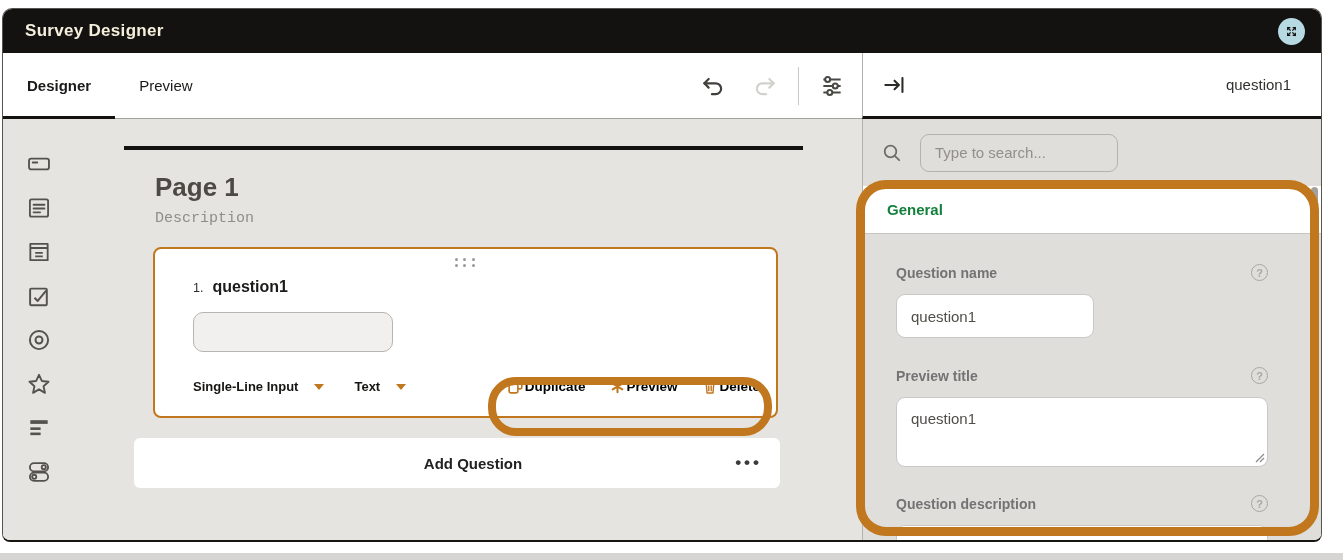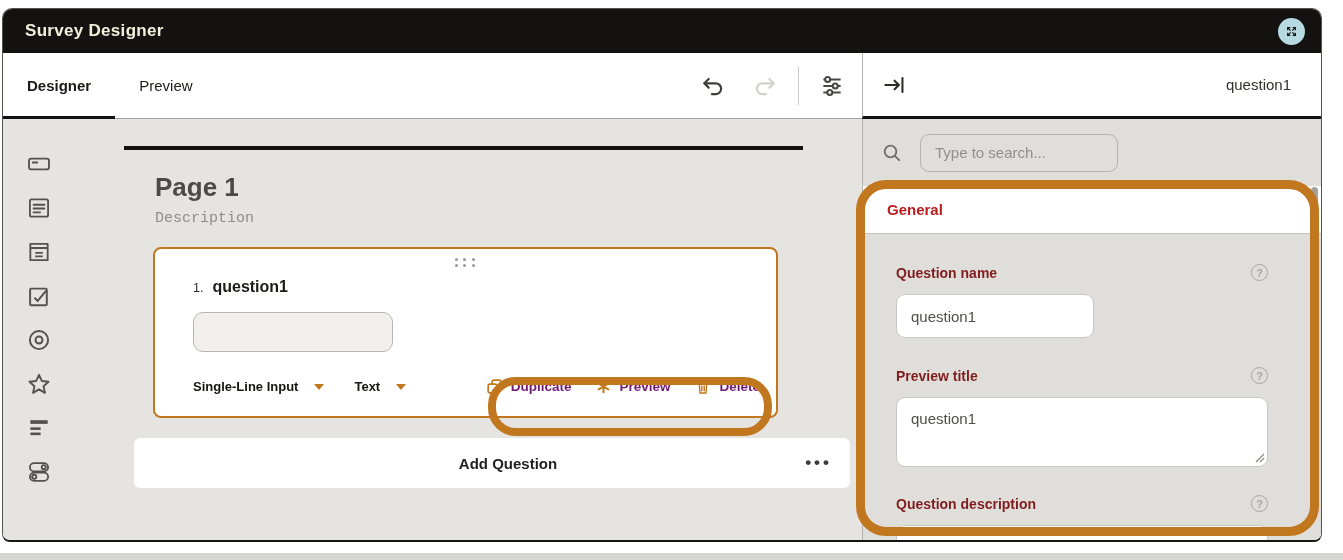"General" .general-band { color: #b91c1c -> #15803d }
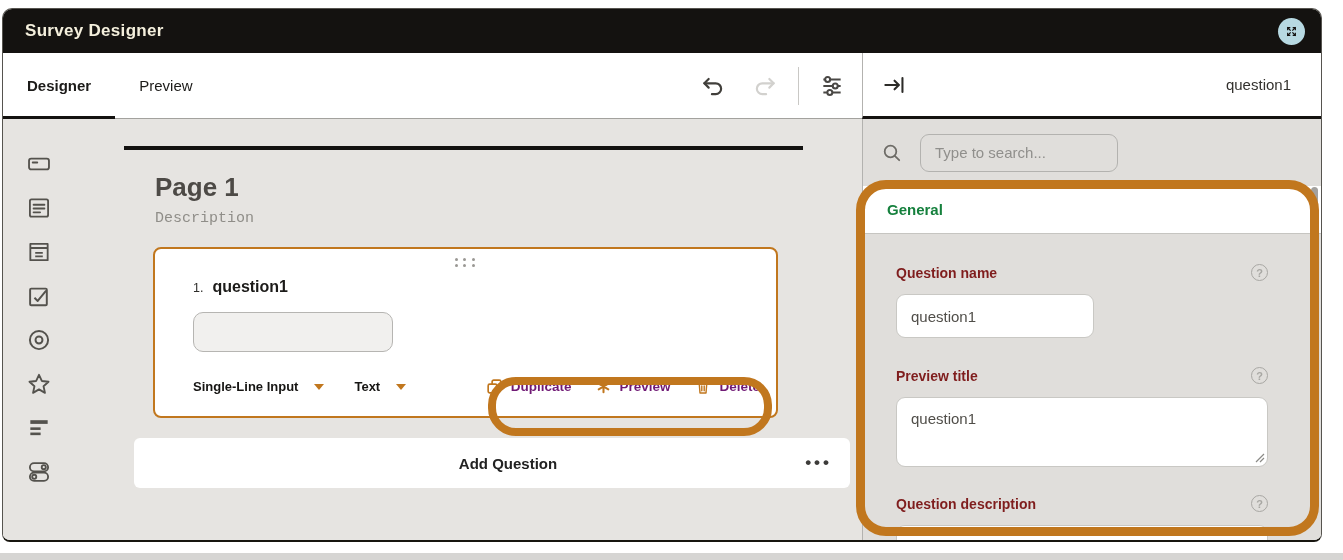"Question name" .prop-label { color: #7f1d1d -> #737373 }
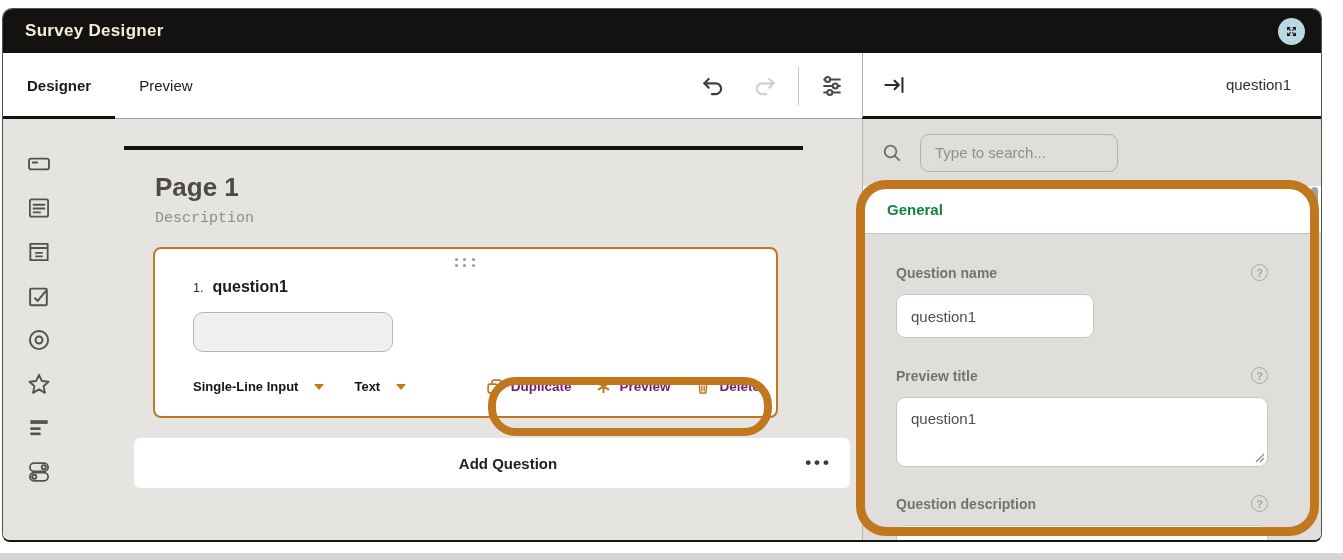"Duplicate" .q-action { color: #701a75 -> #000000; gap: 7px -> none }
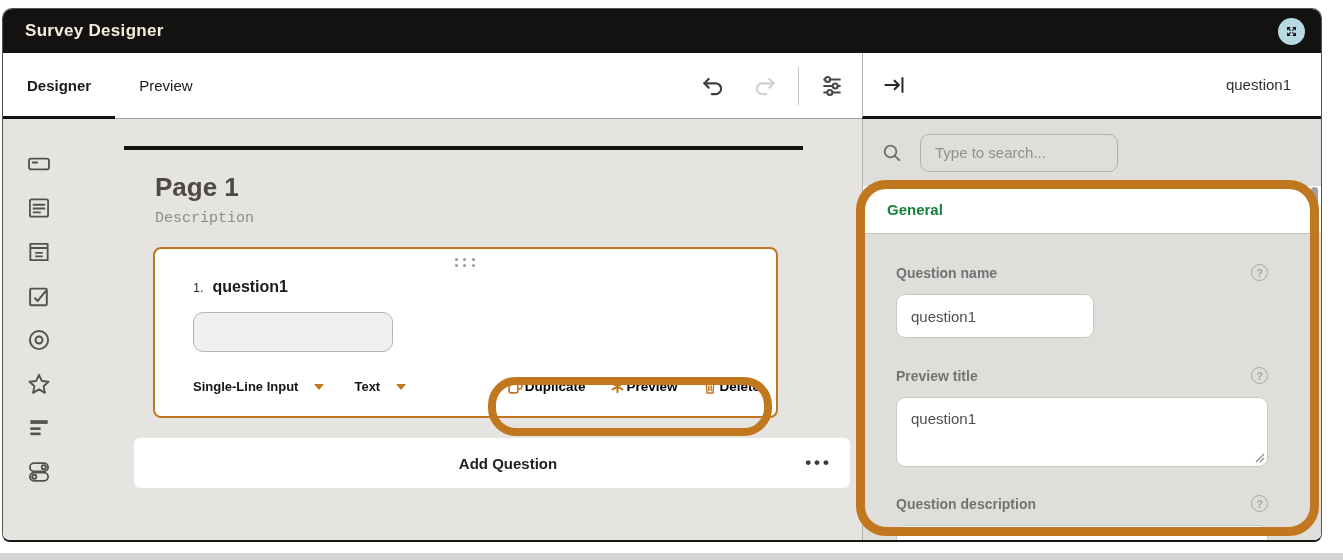"Add Question" .add-q { width: 716px -> 646px }
